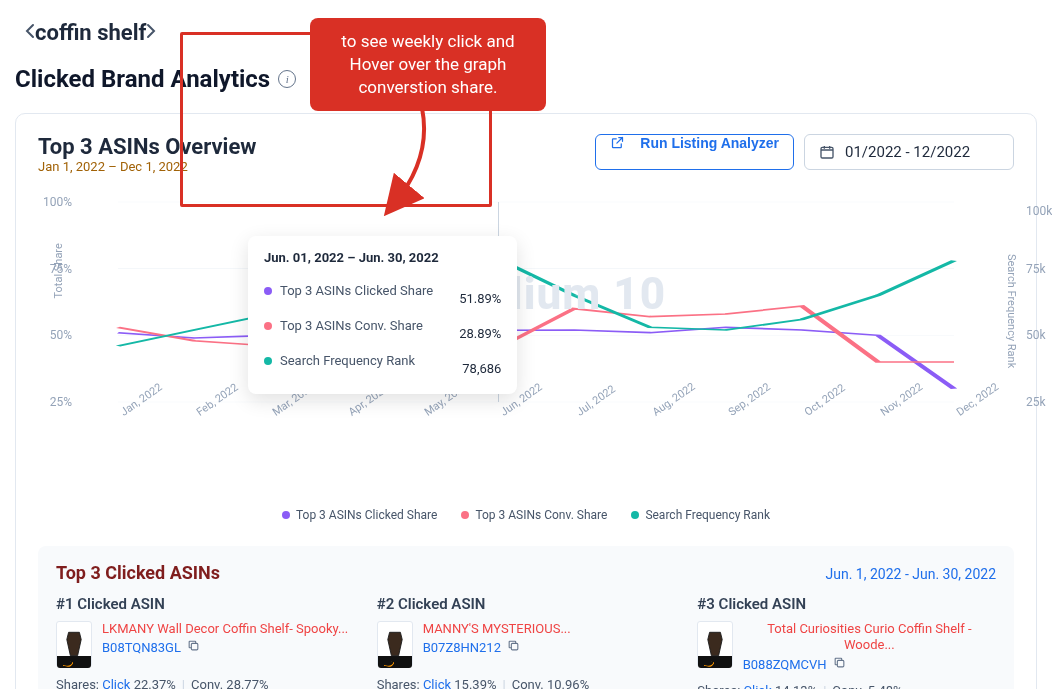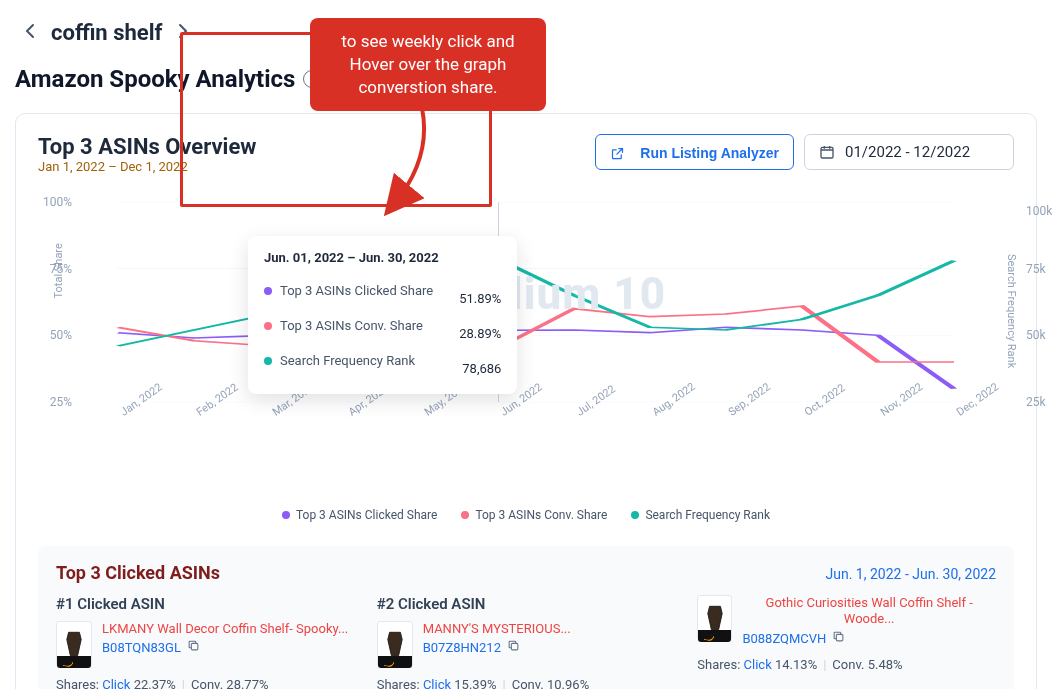"coffin shelf" .breadcrumb { gap: 16px -> 0 }
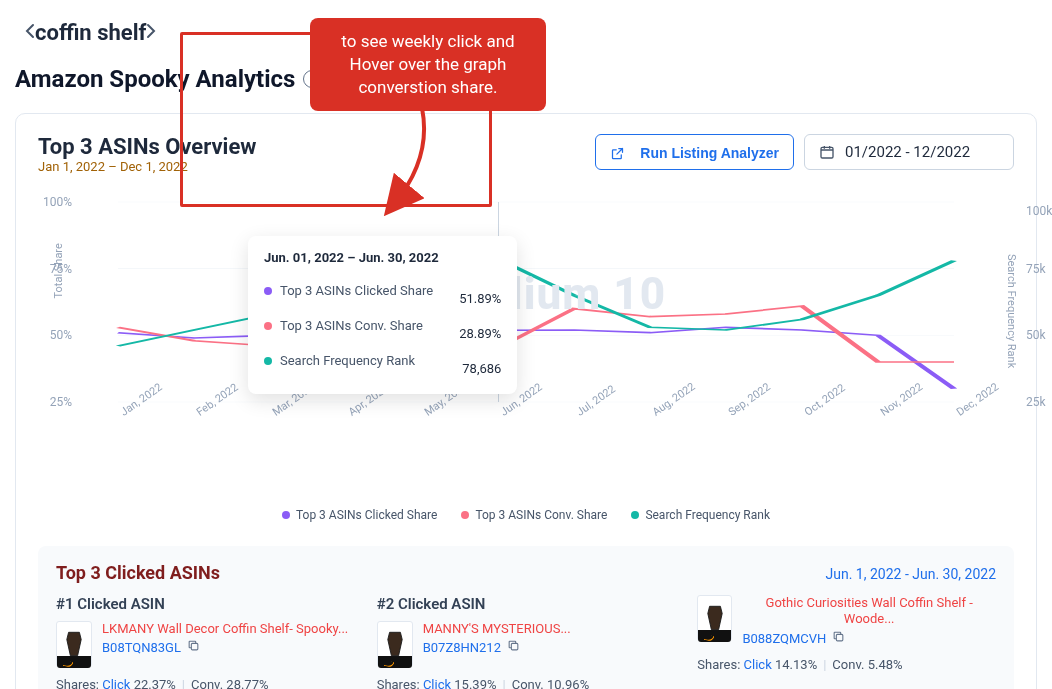"Amazon Spooky Analytics" h1.page-title { text: Amazon Spooky -> Clicked Brand }
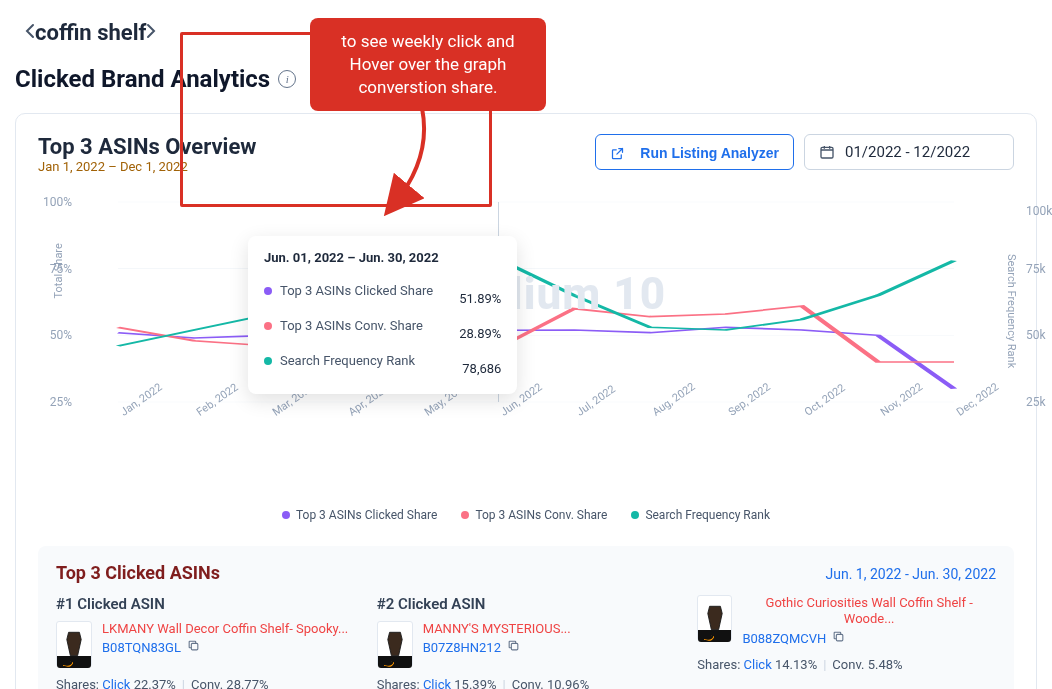"Run Listing Analyzer" .btn-run { align-items: flex-end -> flex-start; padding: 8px 14px -> 0 14px }
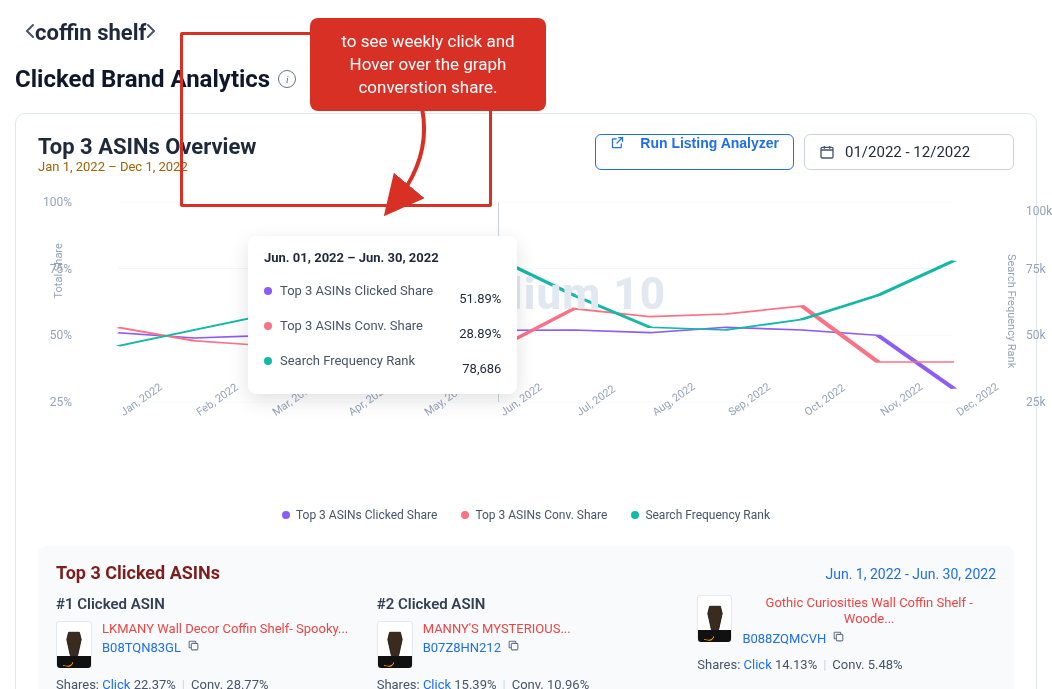"#3 Clicked ASIN" div.asin-rank { html: none -> <div>#3 Clicked ASIN</div> }
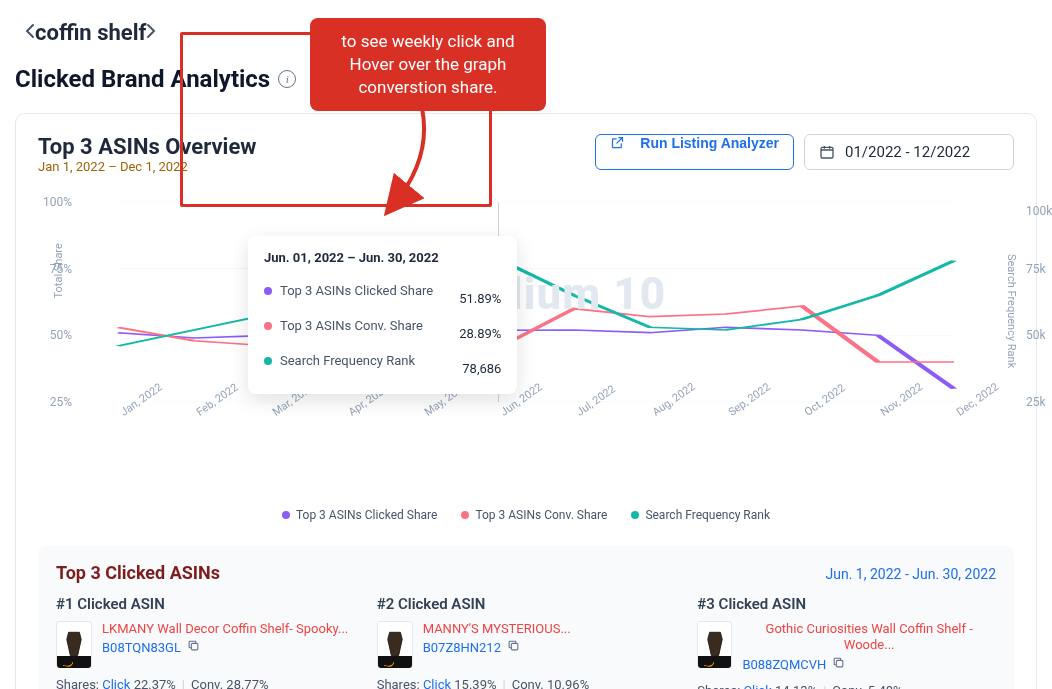"Gothic Curiosities Wall Coffin Shelf" div.asin-name { text: Gothic Curiosities Wall -> Total Curiosities Curio }
